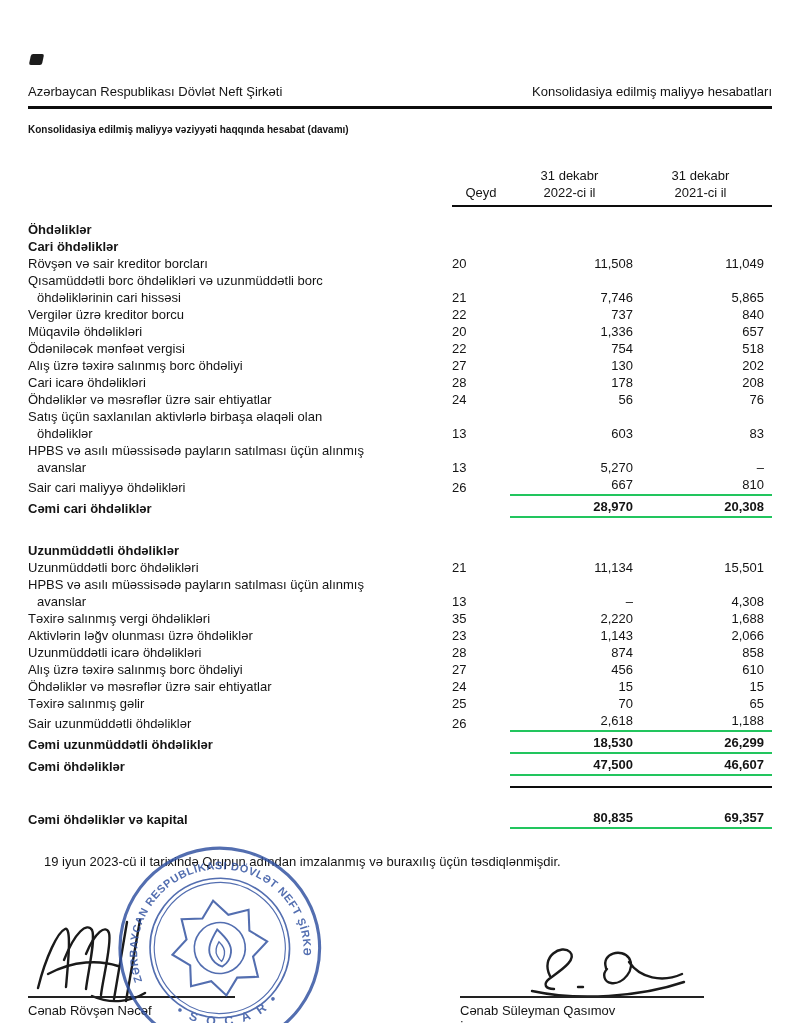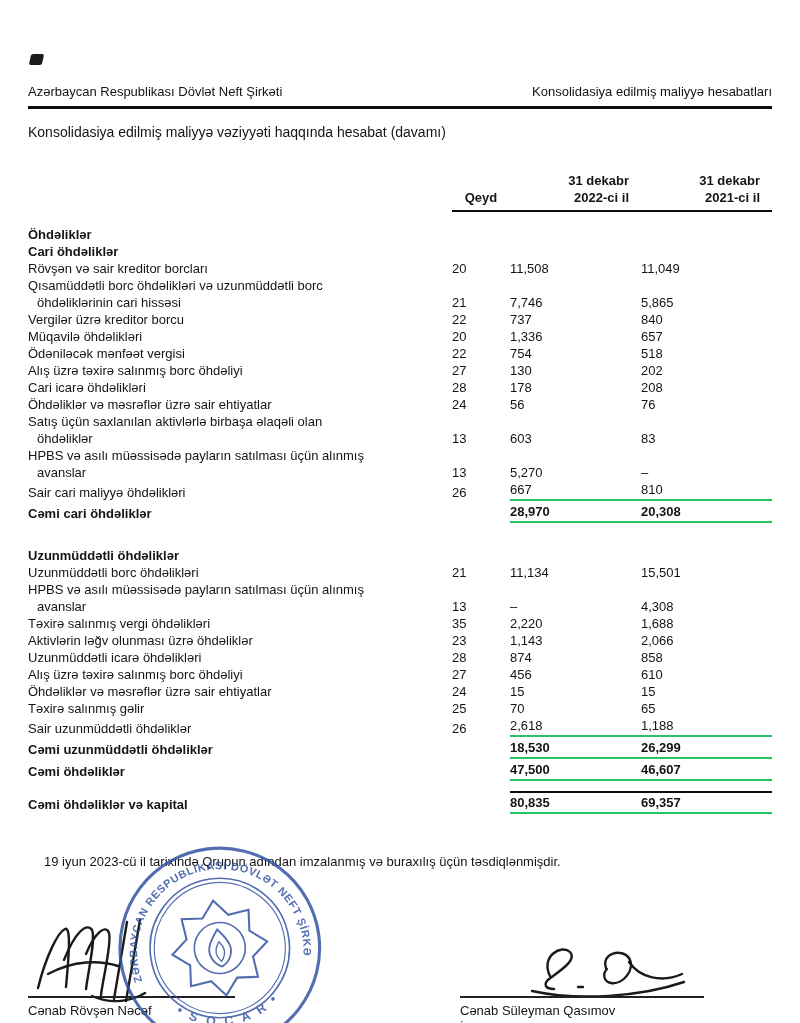"Konsolidasiya edilmiş maliyyə vəziyyəti" .doc-title { font-size: 14px -> 10px; font-weight: normal -> bold }
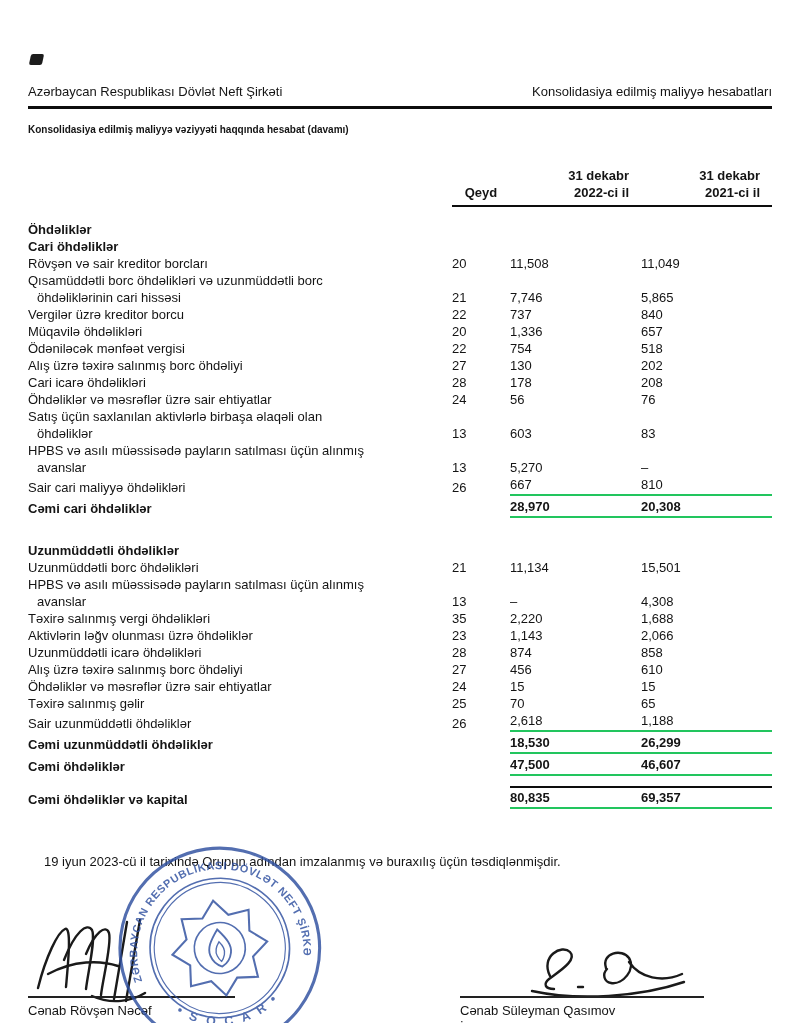"31 dekabr" .t-head .hcell { font-weight: bold -> normal; text-align: none -> center }
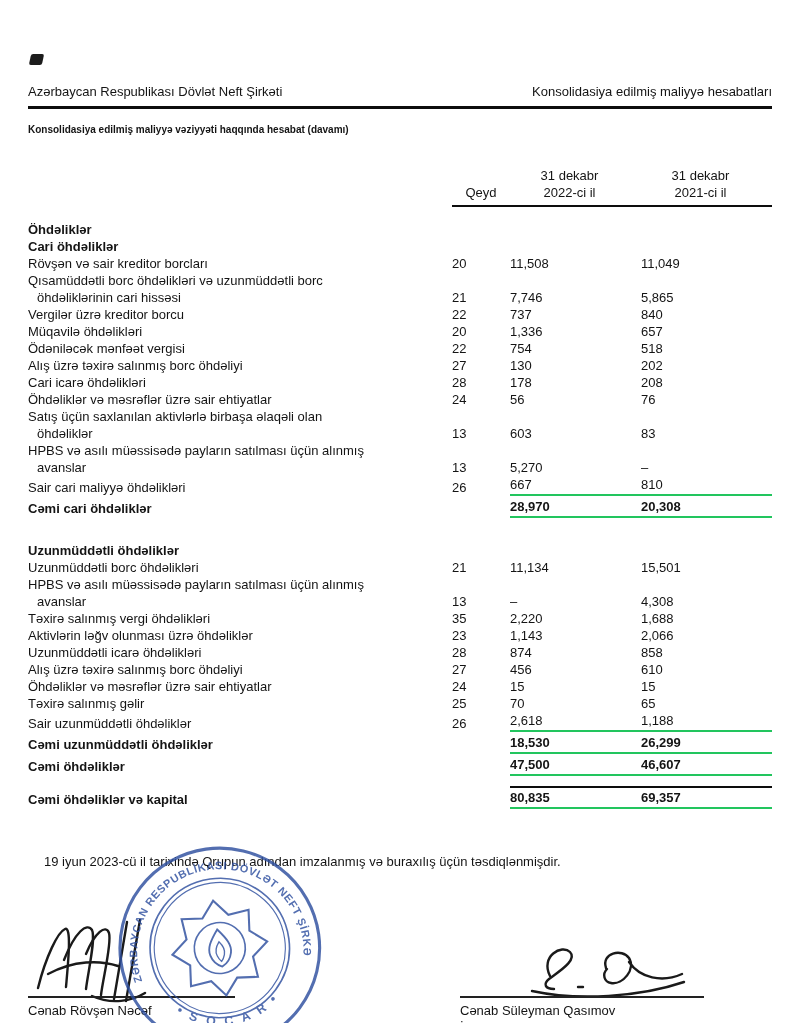"11,508" .c-val { text-align: left -> right }
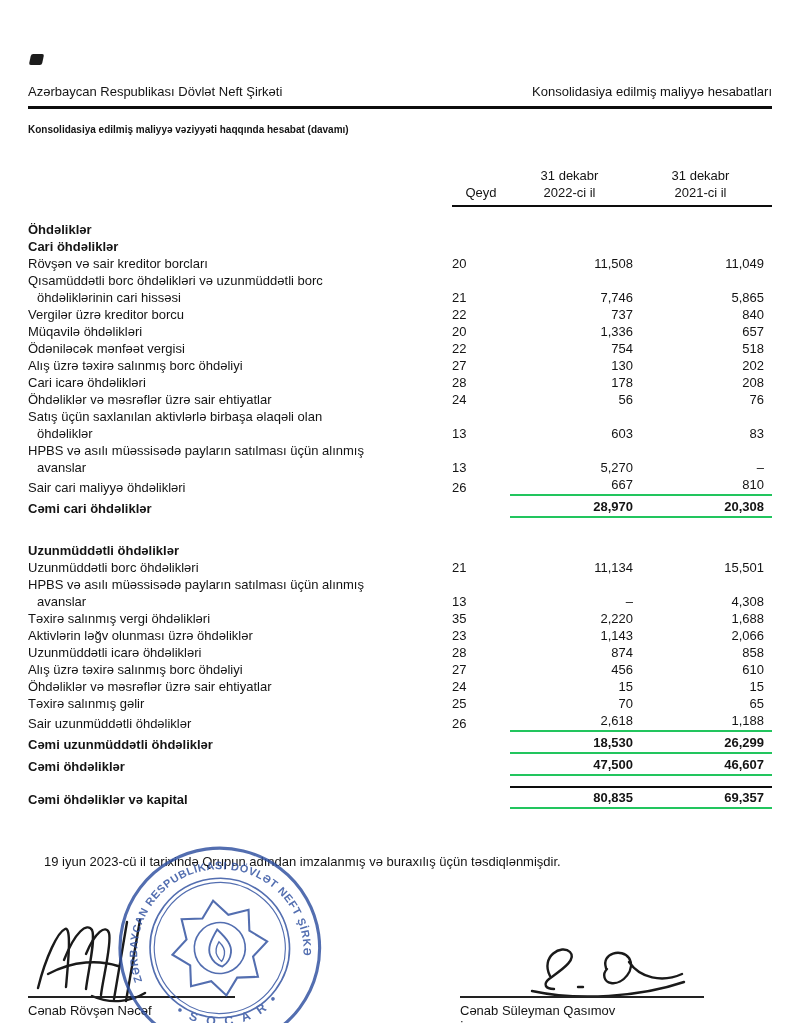"80,835" .vt .c-val { padding-top: 1px -> 21px }
